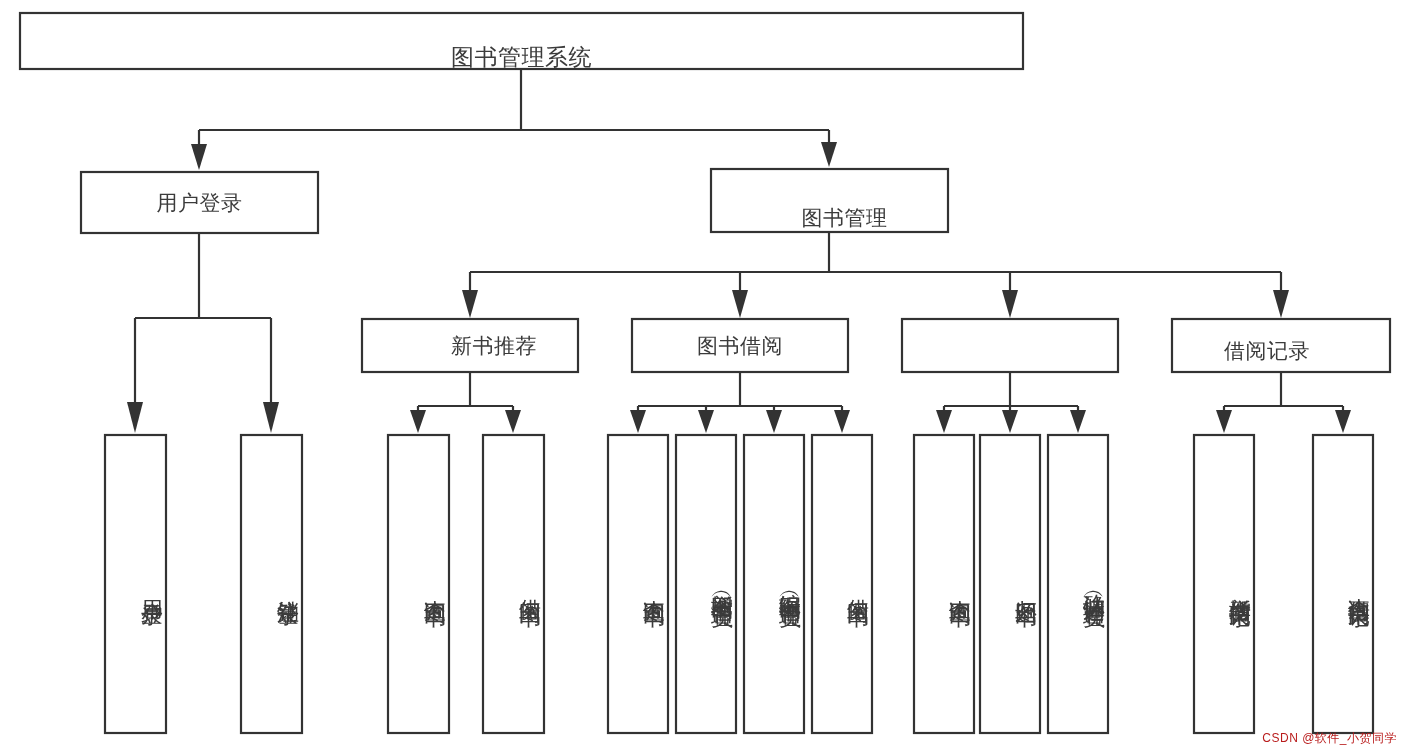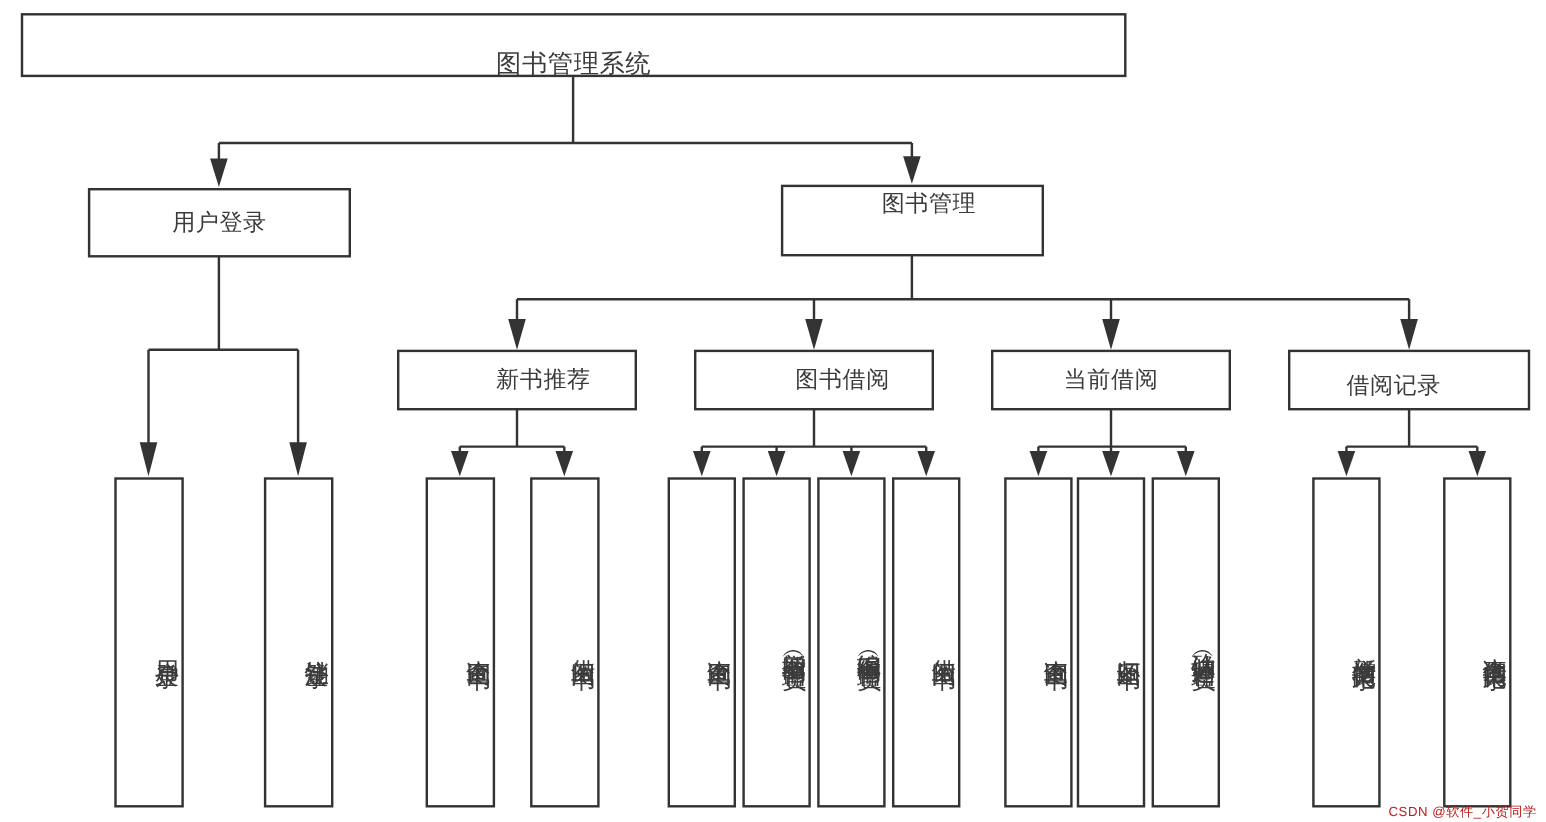"图书管理" div.node-label { top: 154px -> 186px }
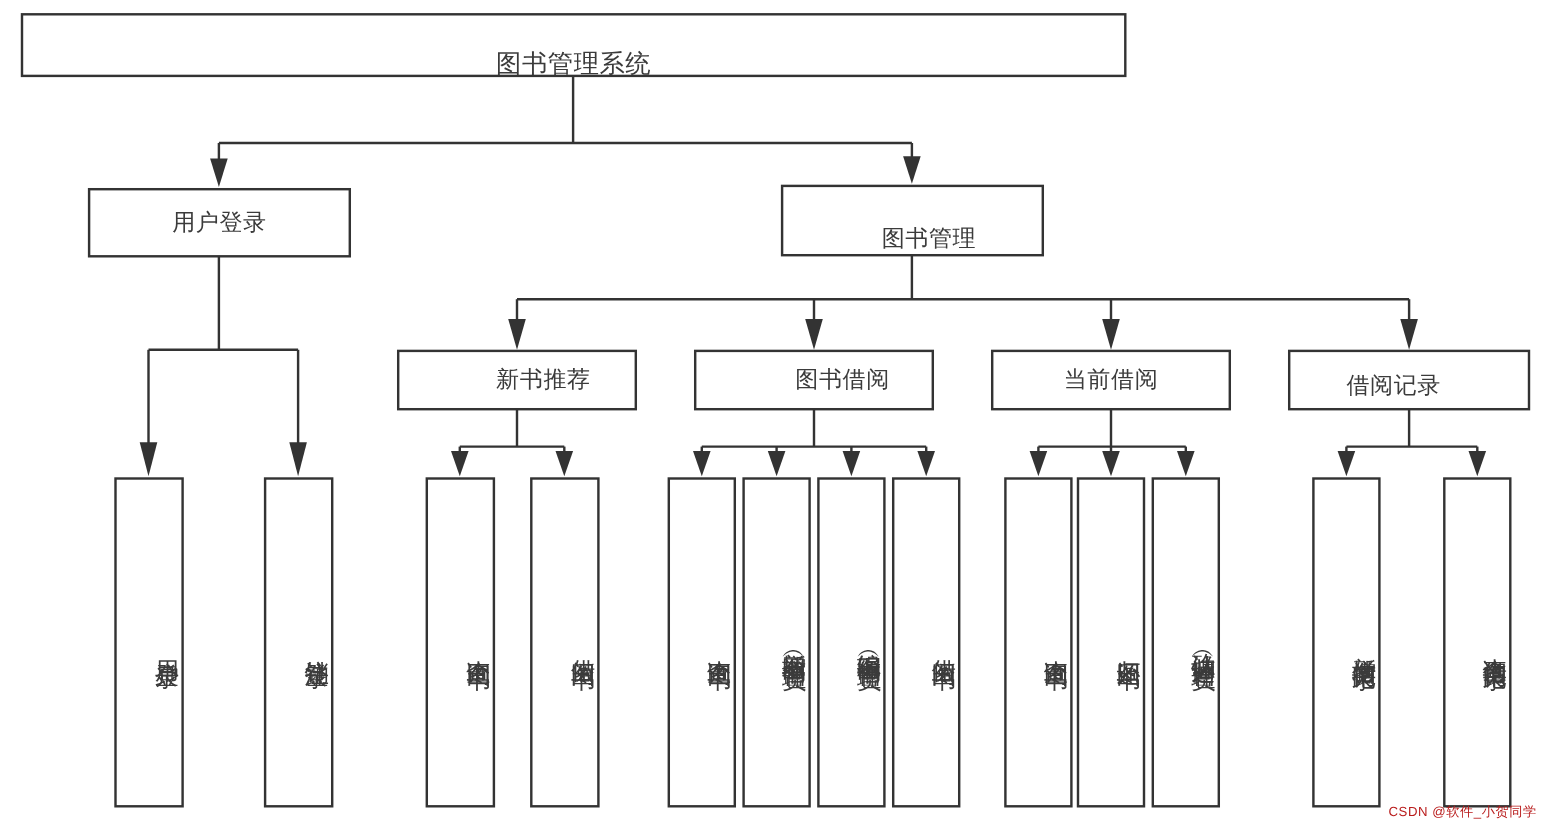"图书借阅" div.node-label { left: 658px -> 632px }
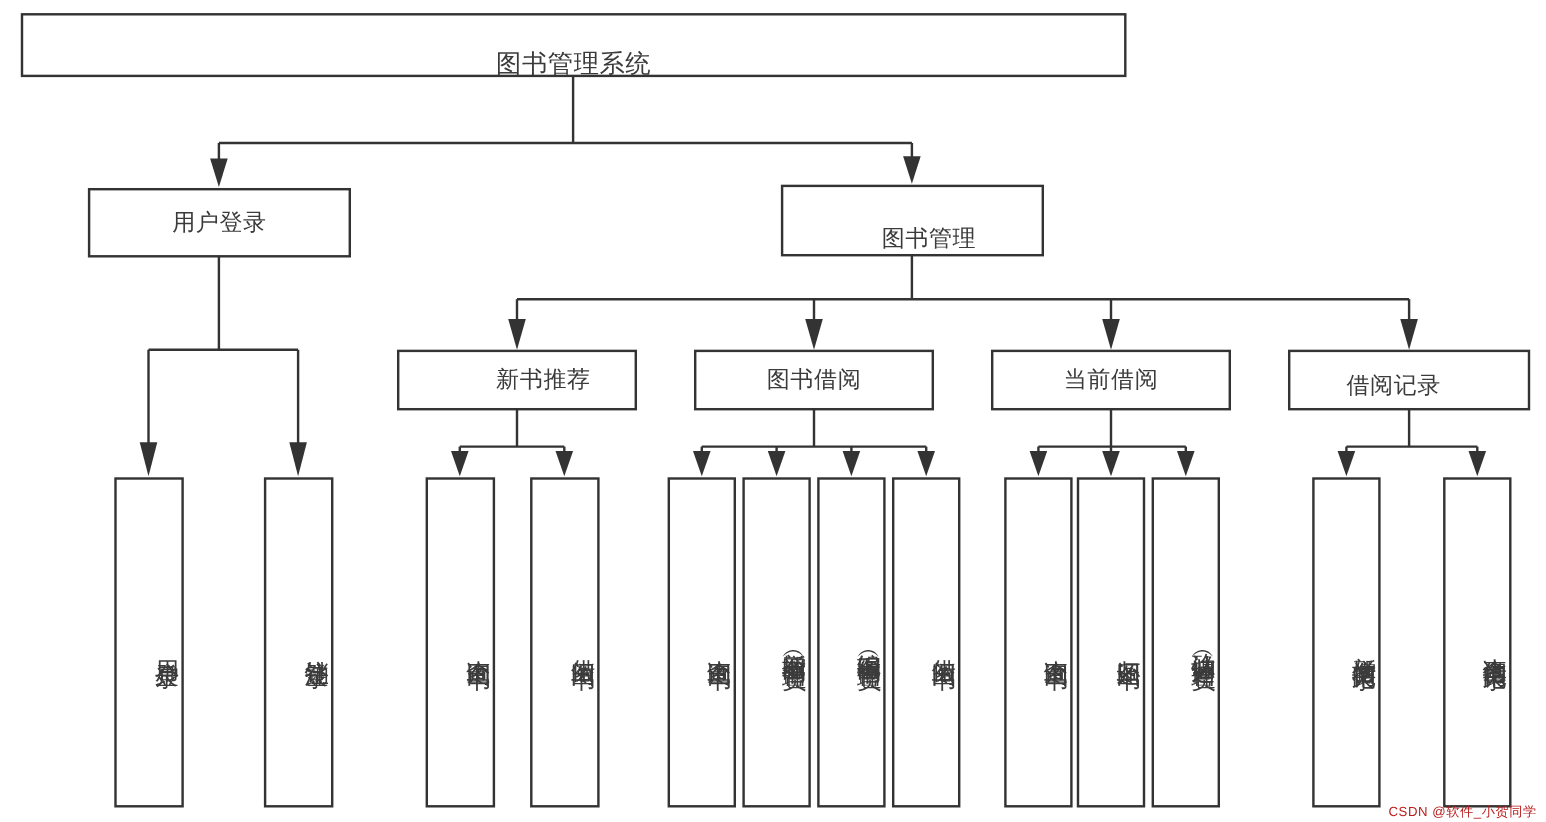"当前借阅" div.node-label { html: <div>当前借阅</div> -> none }
